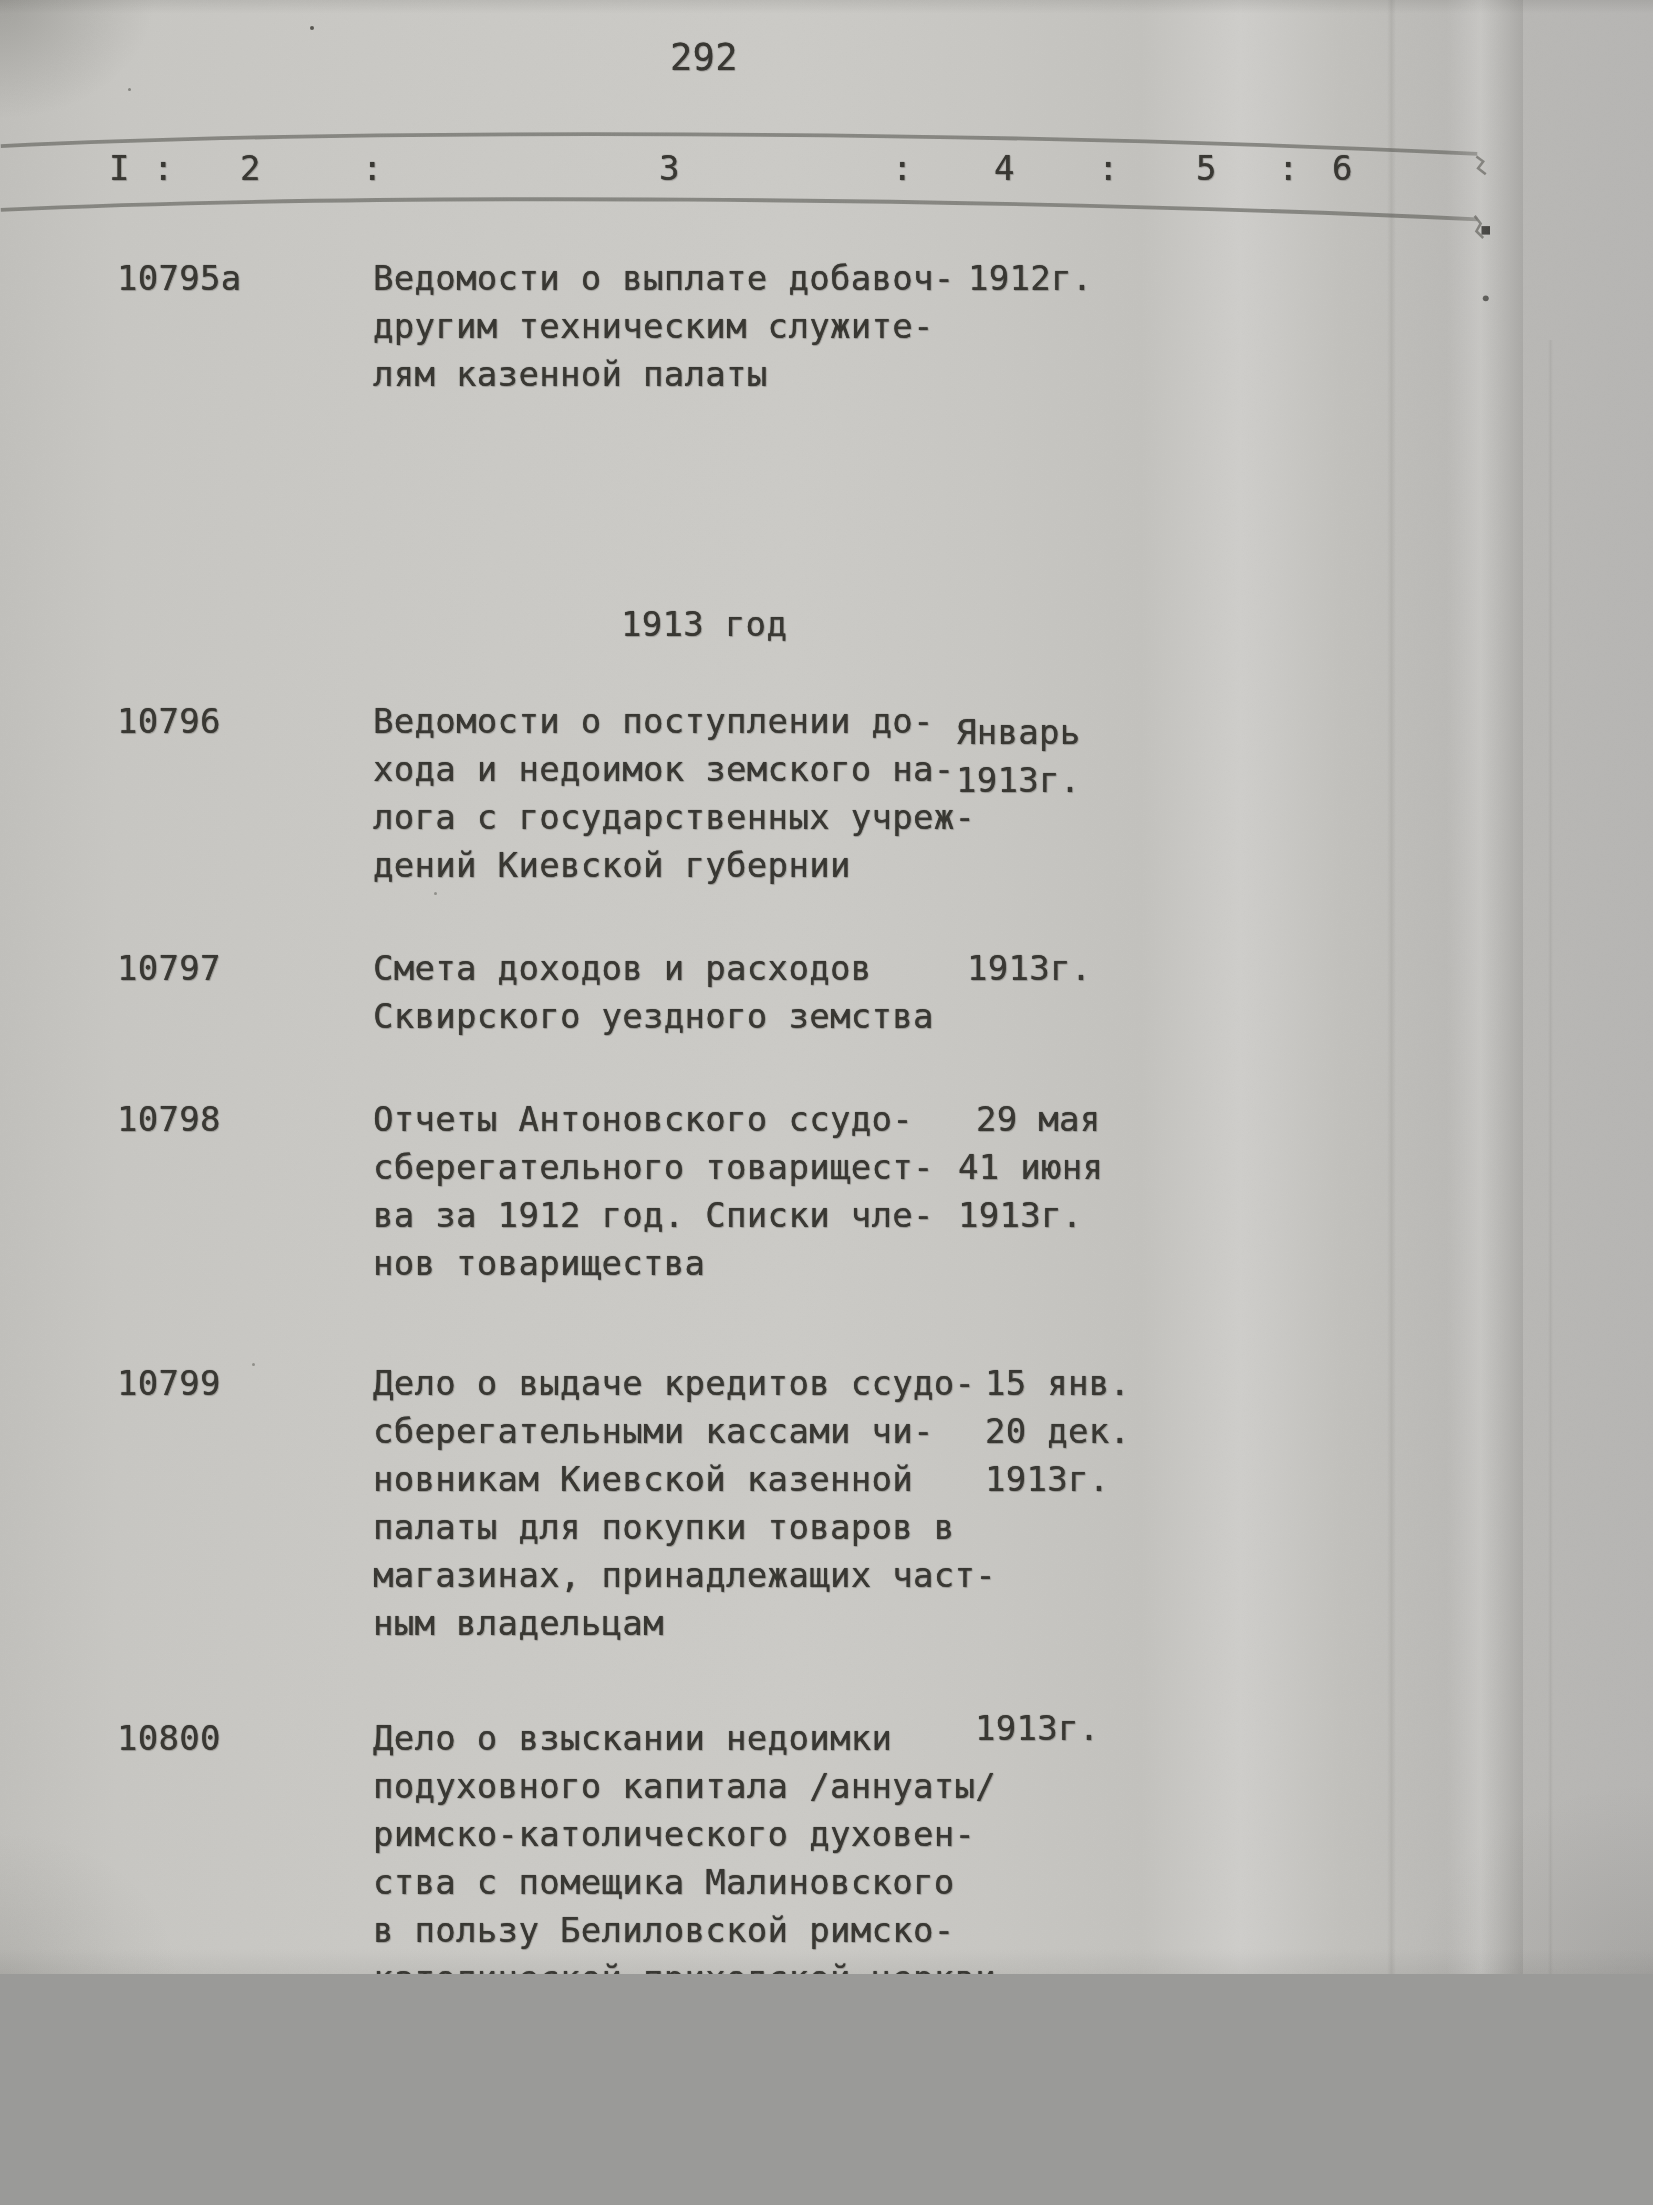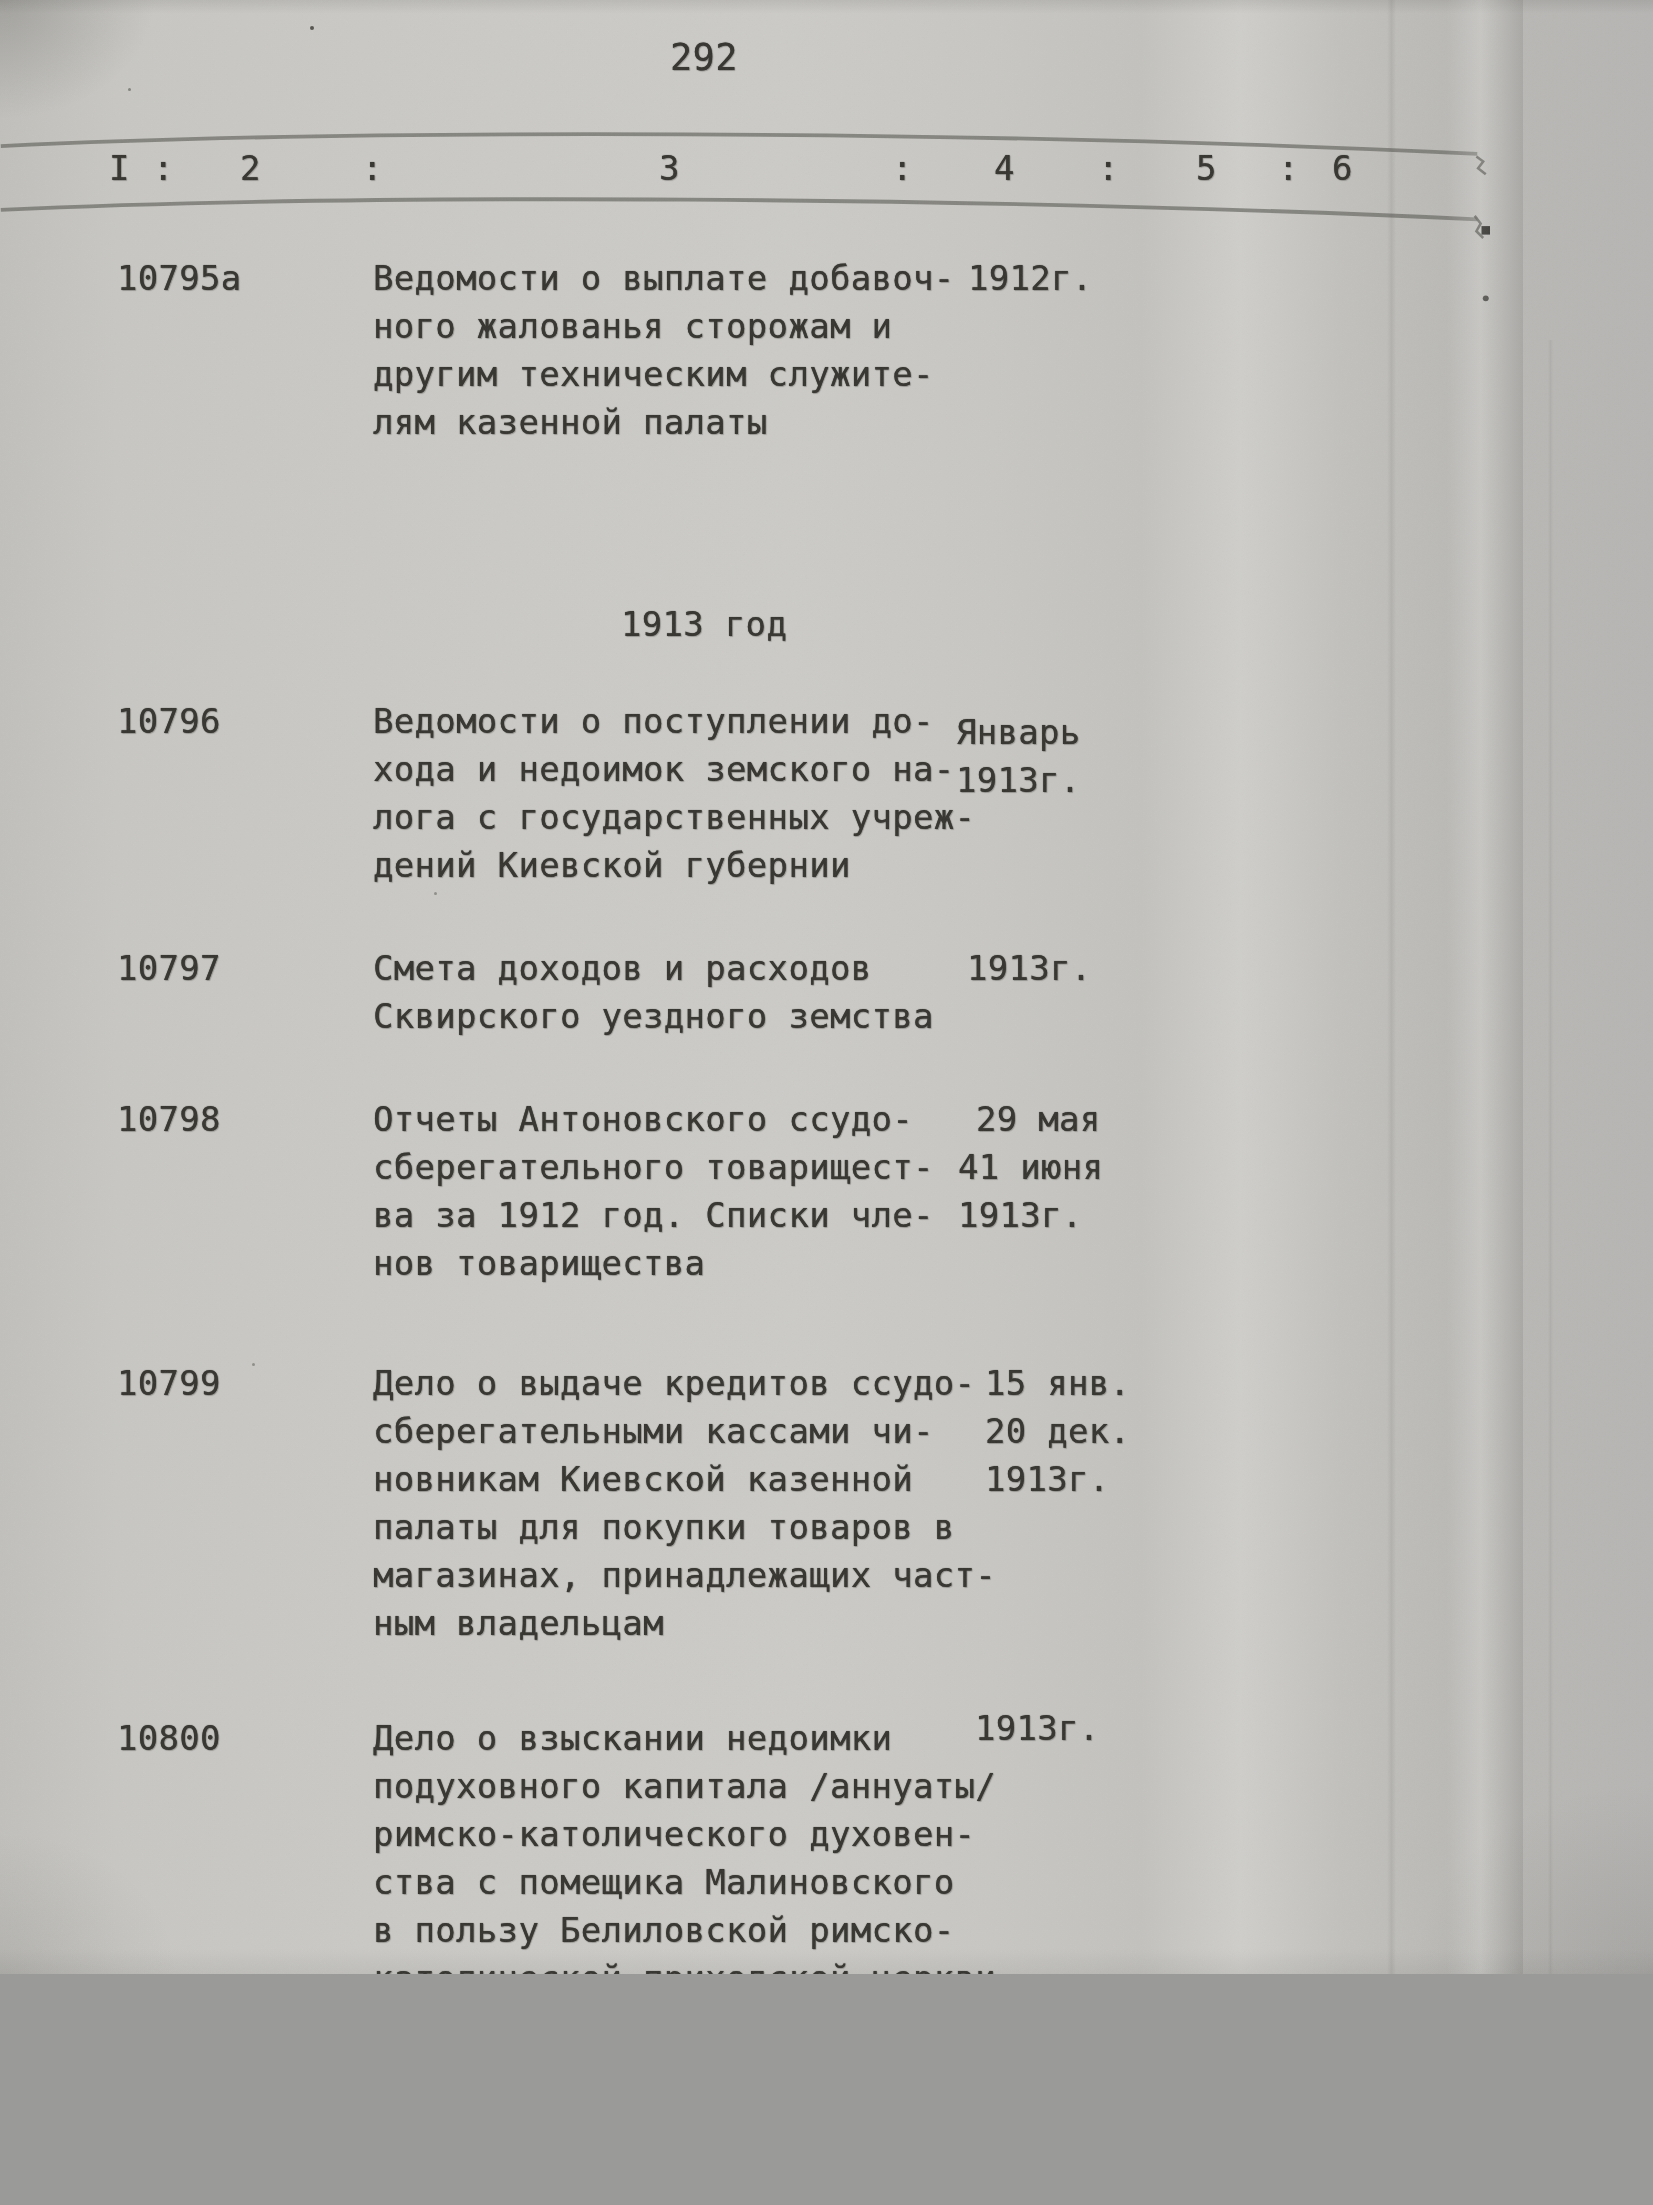"ного жалованья сторожам и" div.txt { html: <div>ного жалованья сторожам и</div> -> none }
